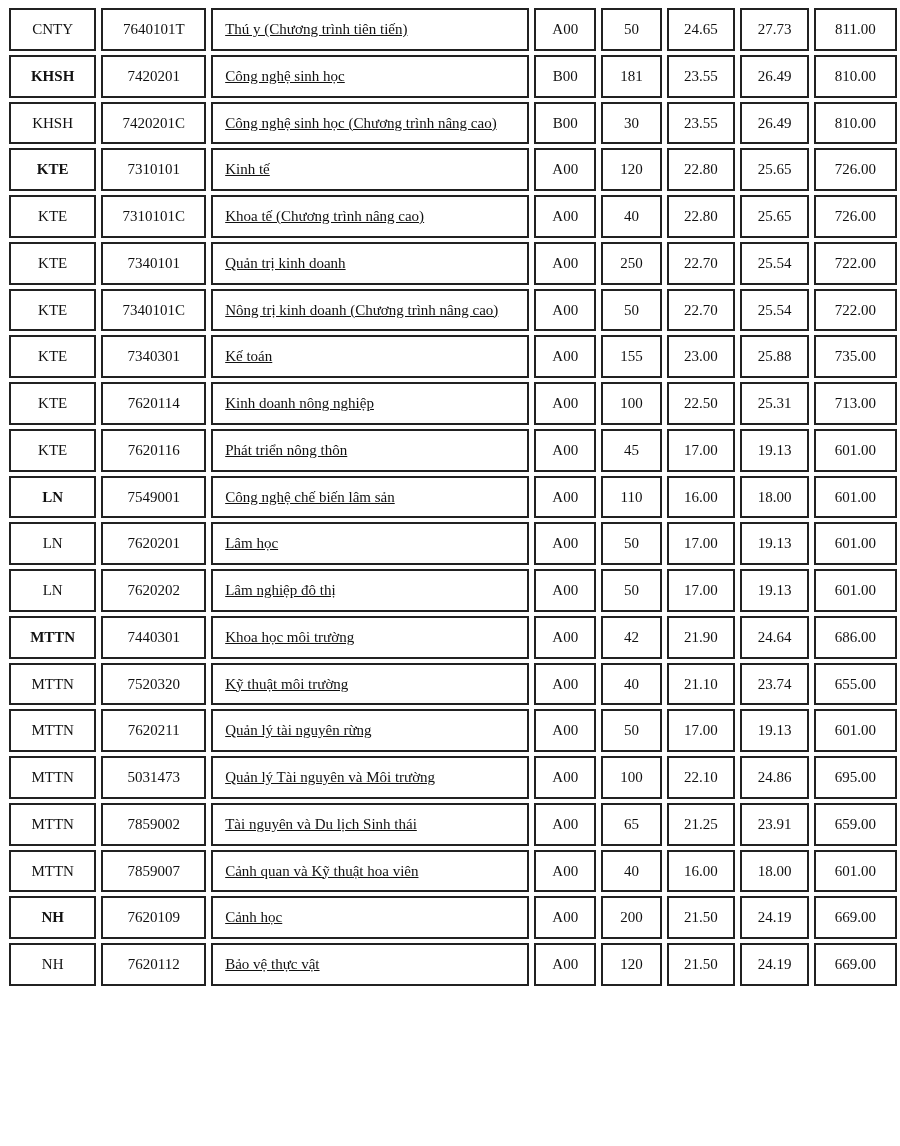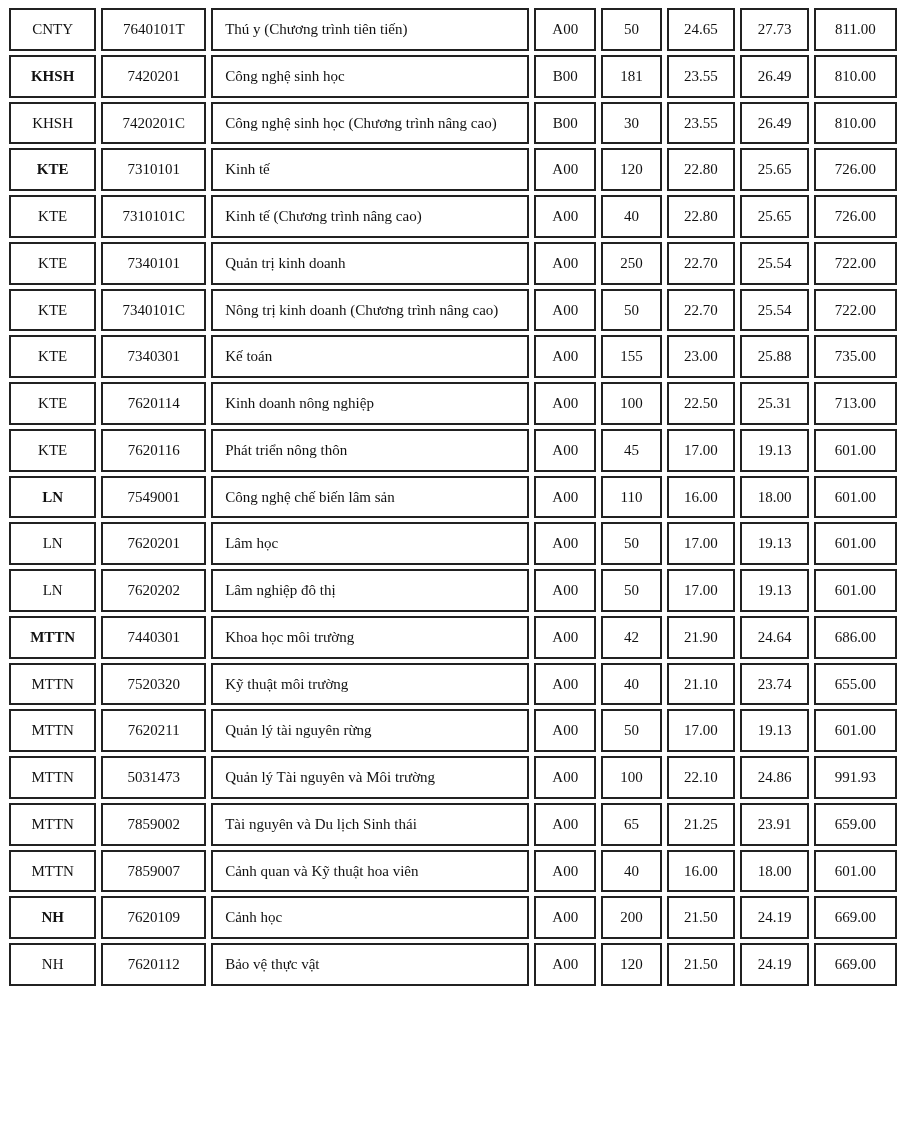"Thú y (Chương trình tiên" table.score-table td.name-cell { text-decoration: none -> underline }
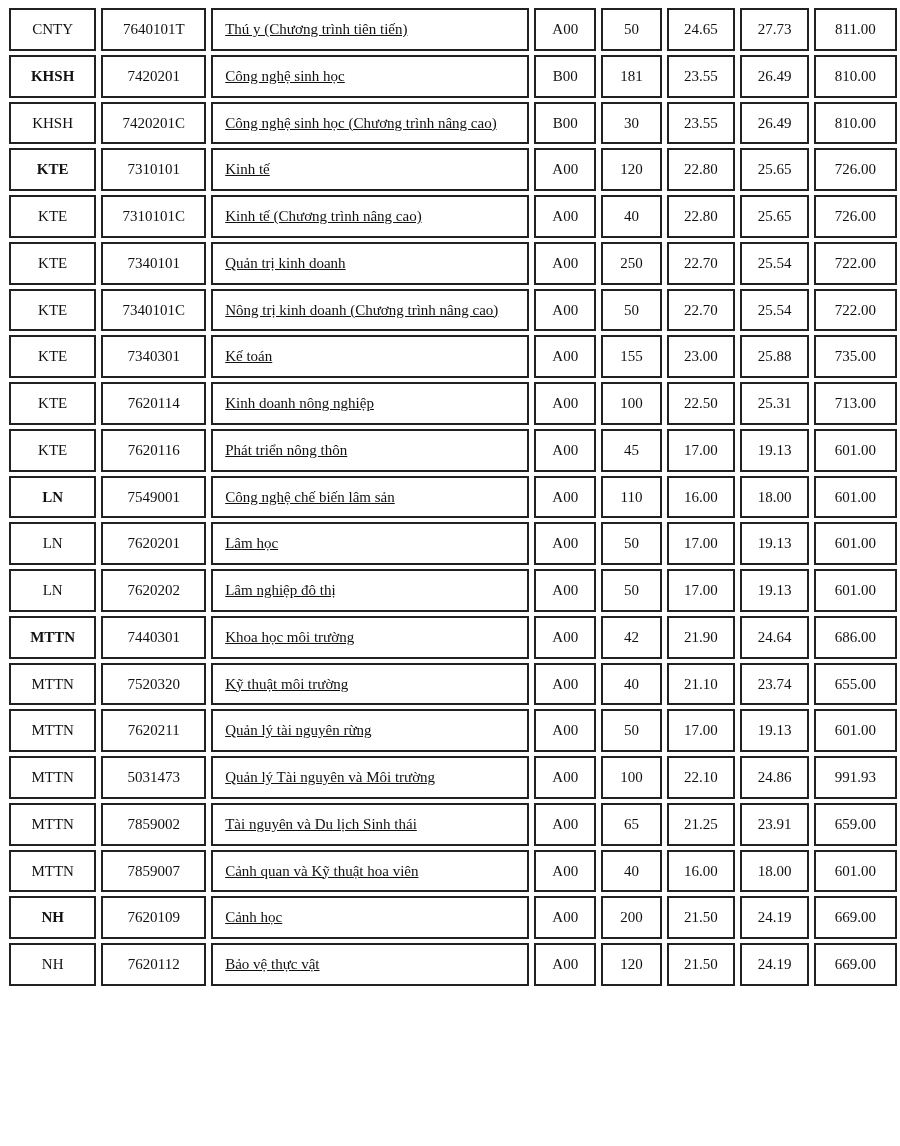"Kinh tế (Chương trình nâng" td.name-cell { text: Kinh -> Khoa }
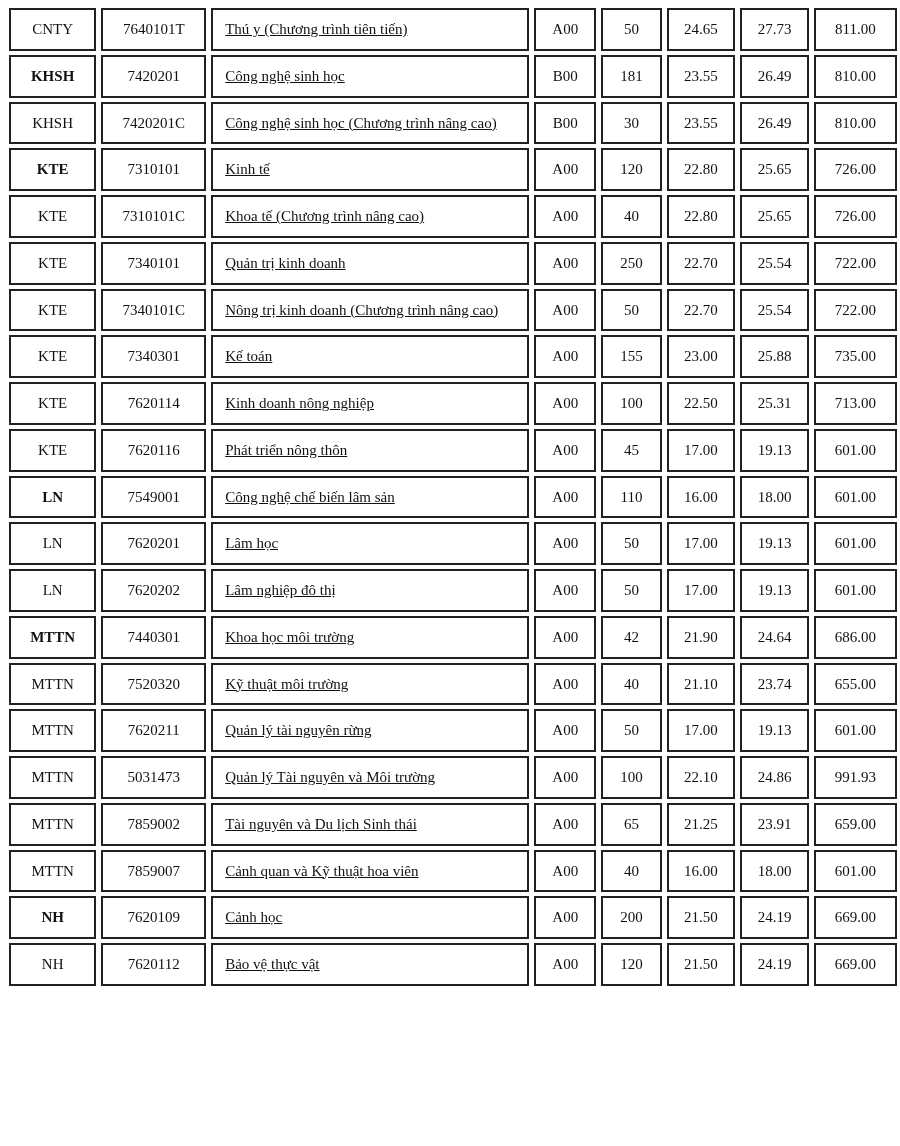"991.93" td { text: 991.93 -> 695.00 }
